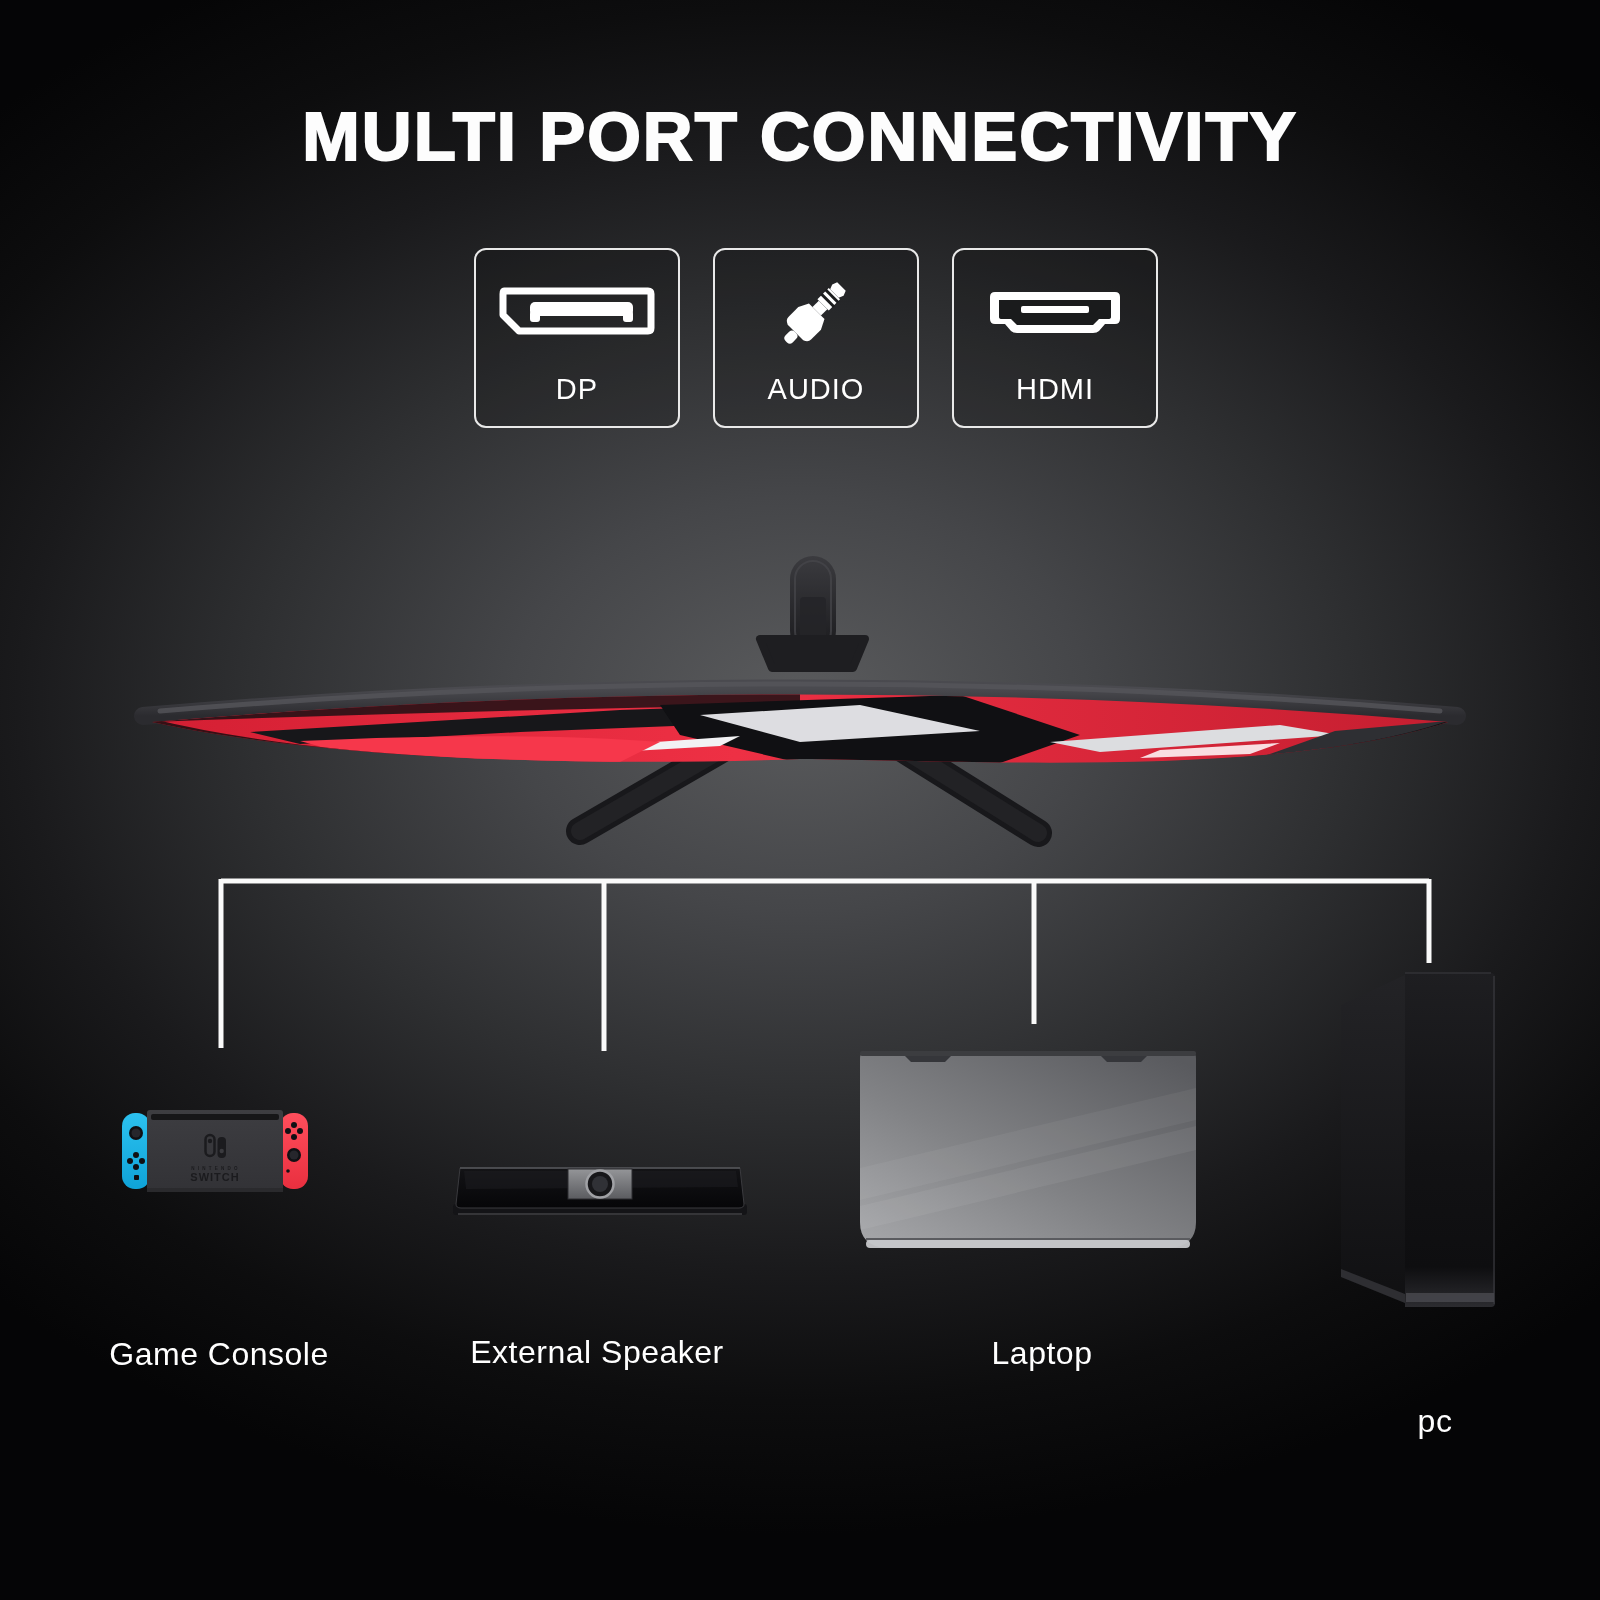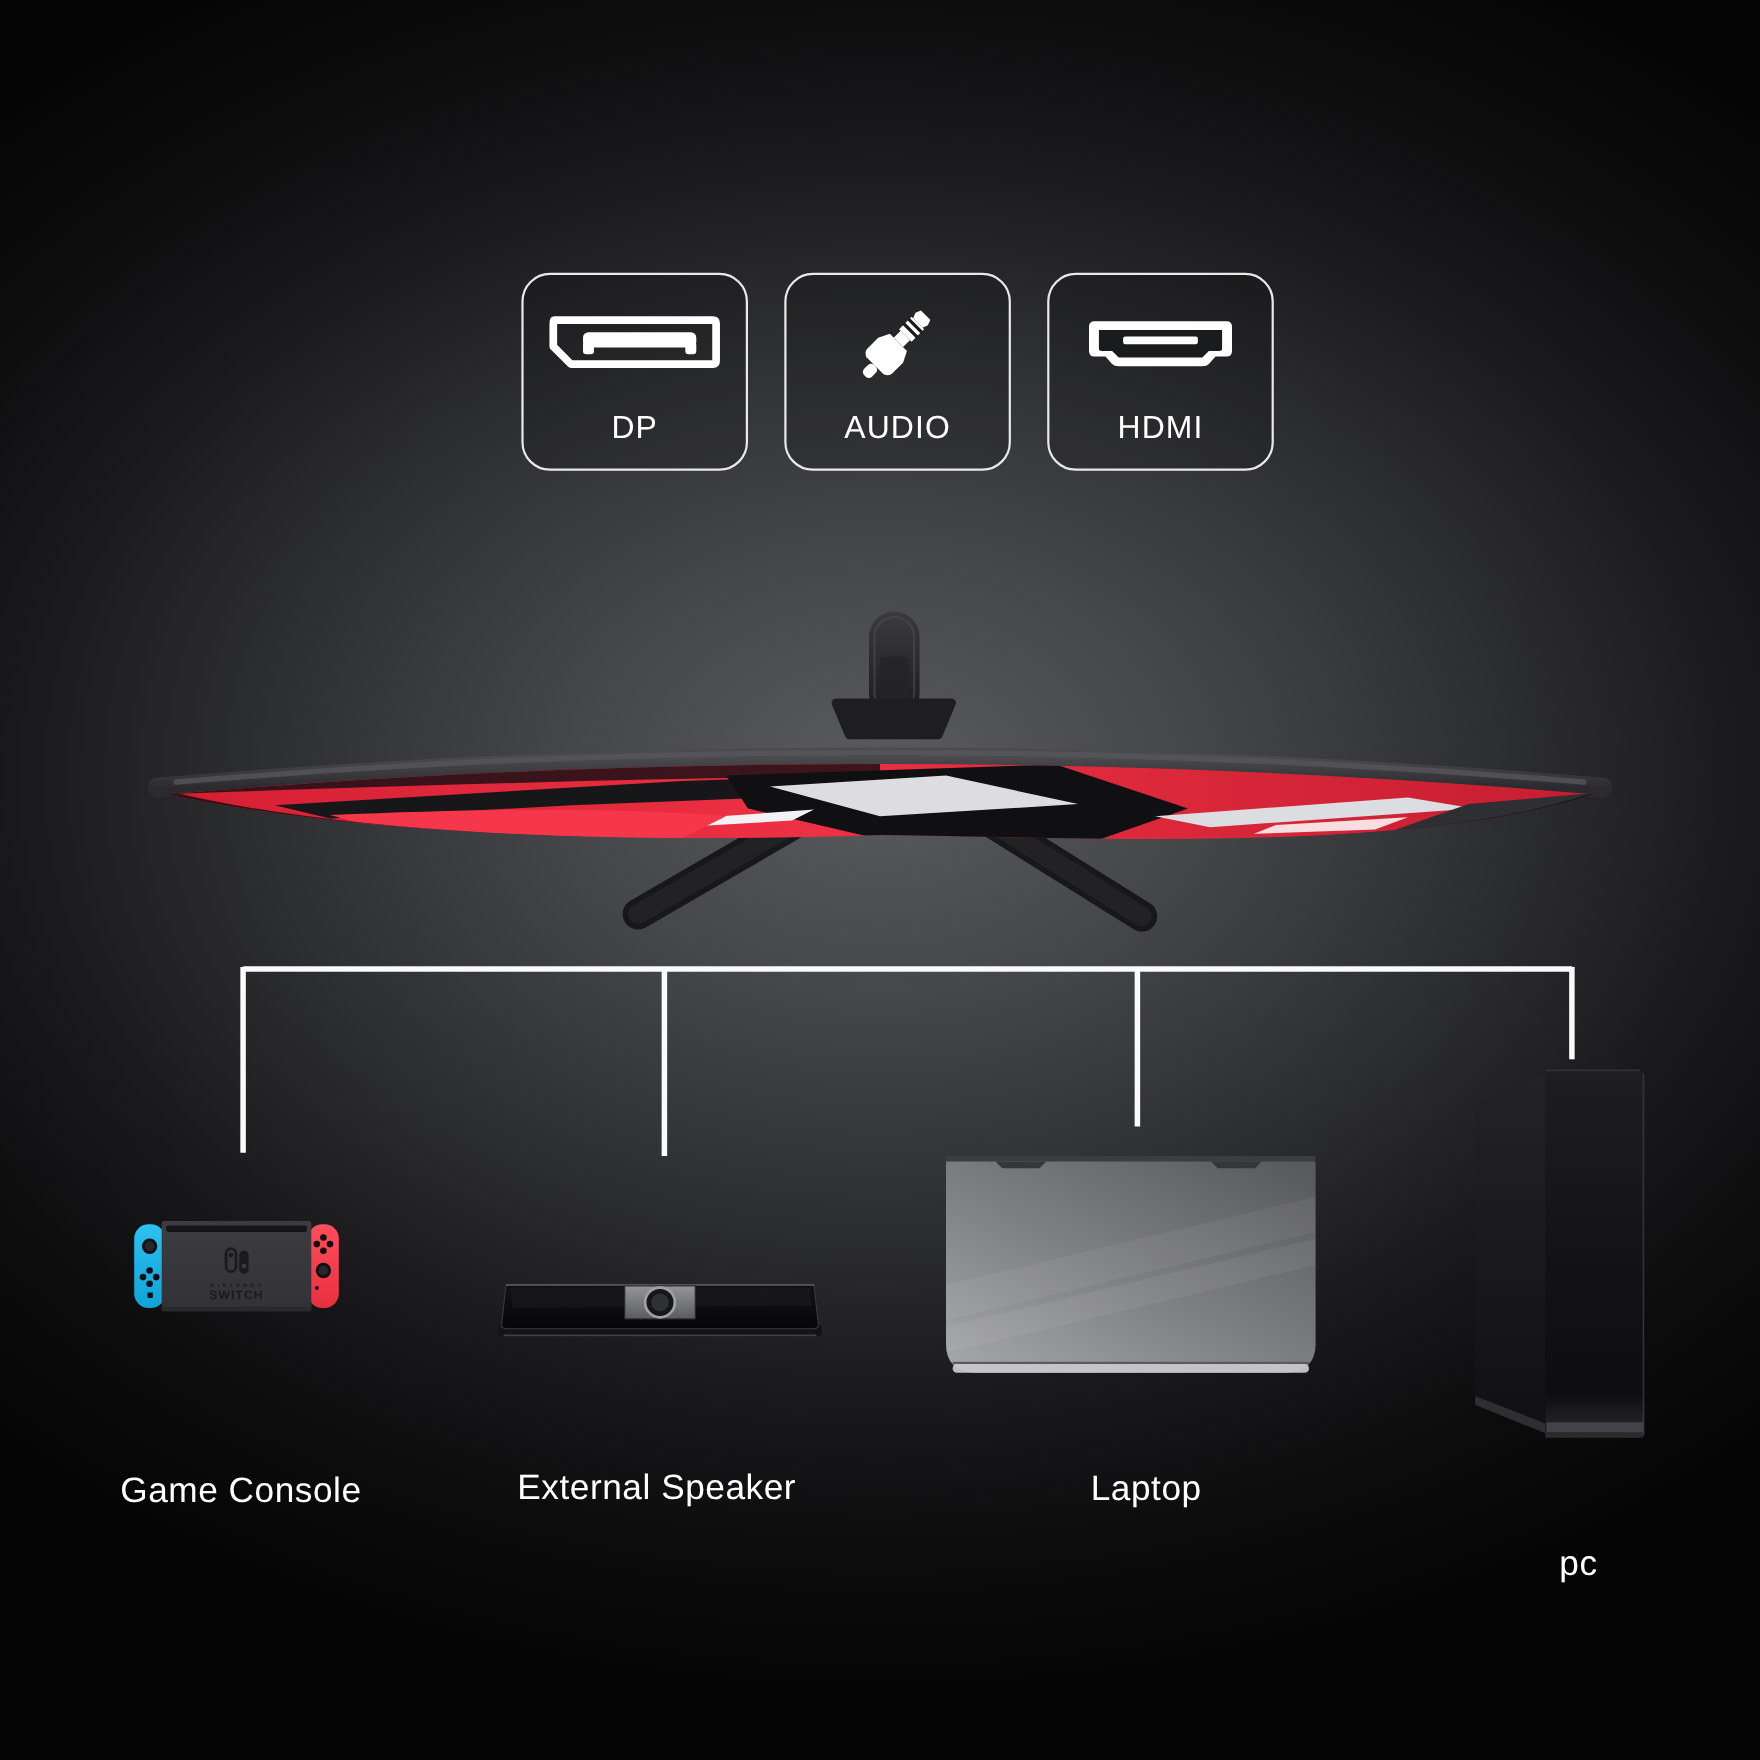"MULTI PORT CONNECTIVITY" div.title { html: none -> <div>MULTI PORT CONNECTIVITY</div> }
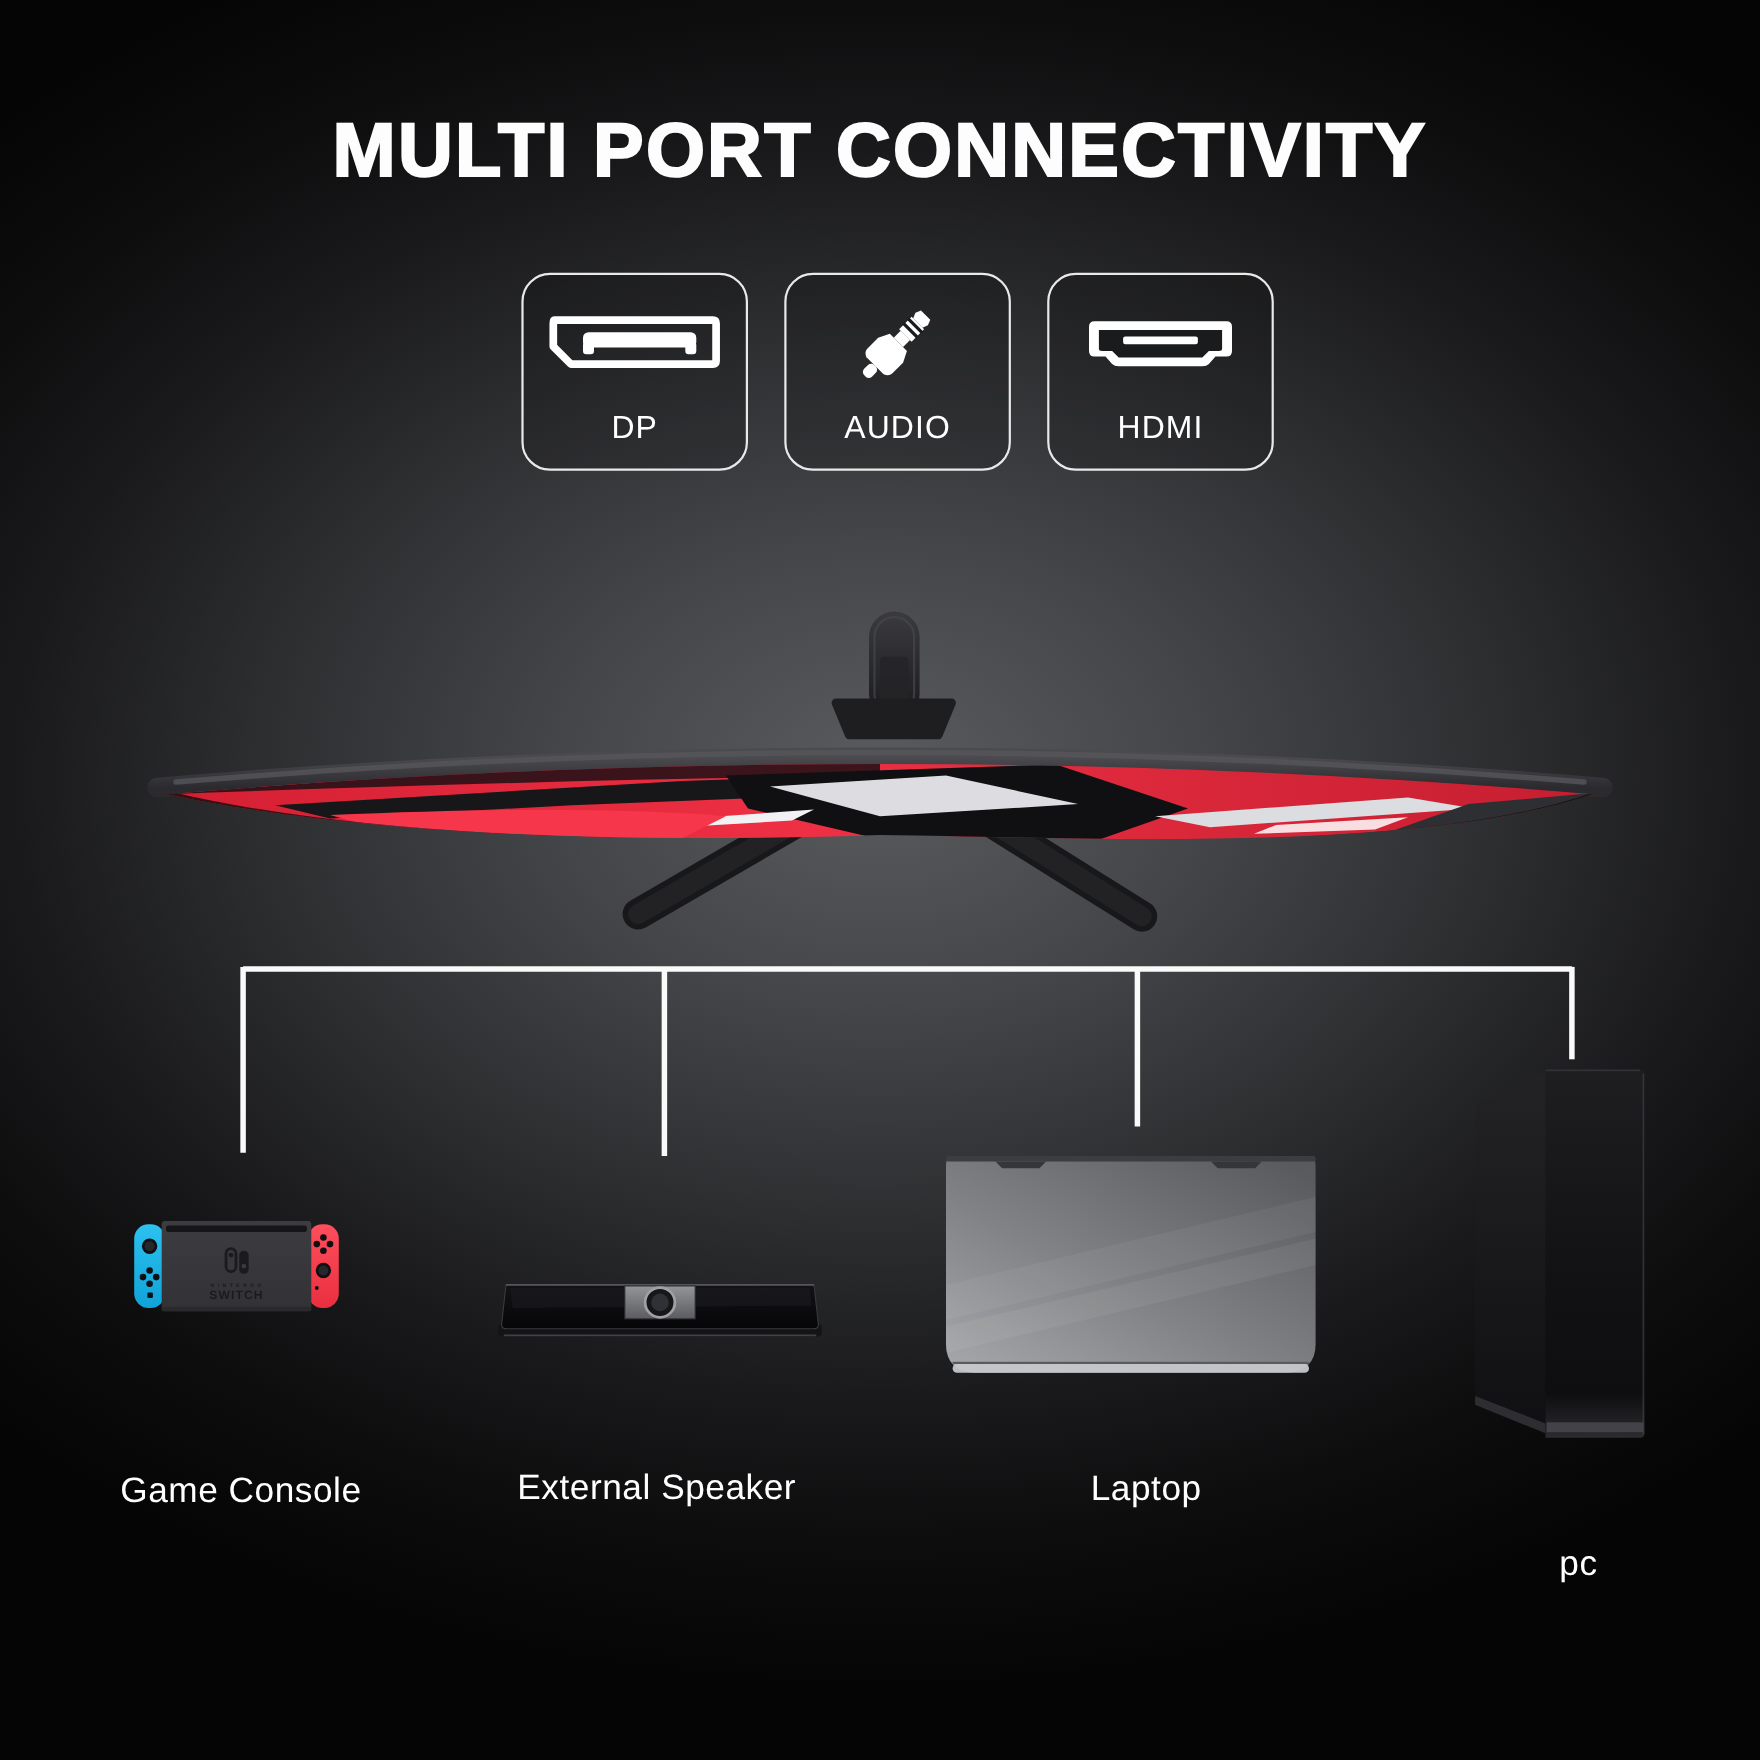"DP" .port-card { border-radius: 26px -> 12px }
